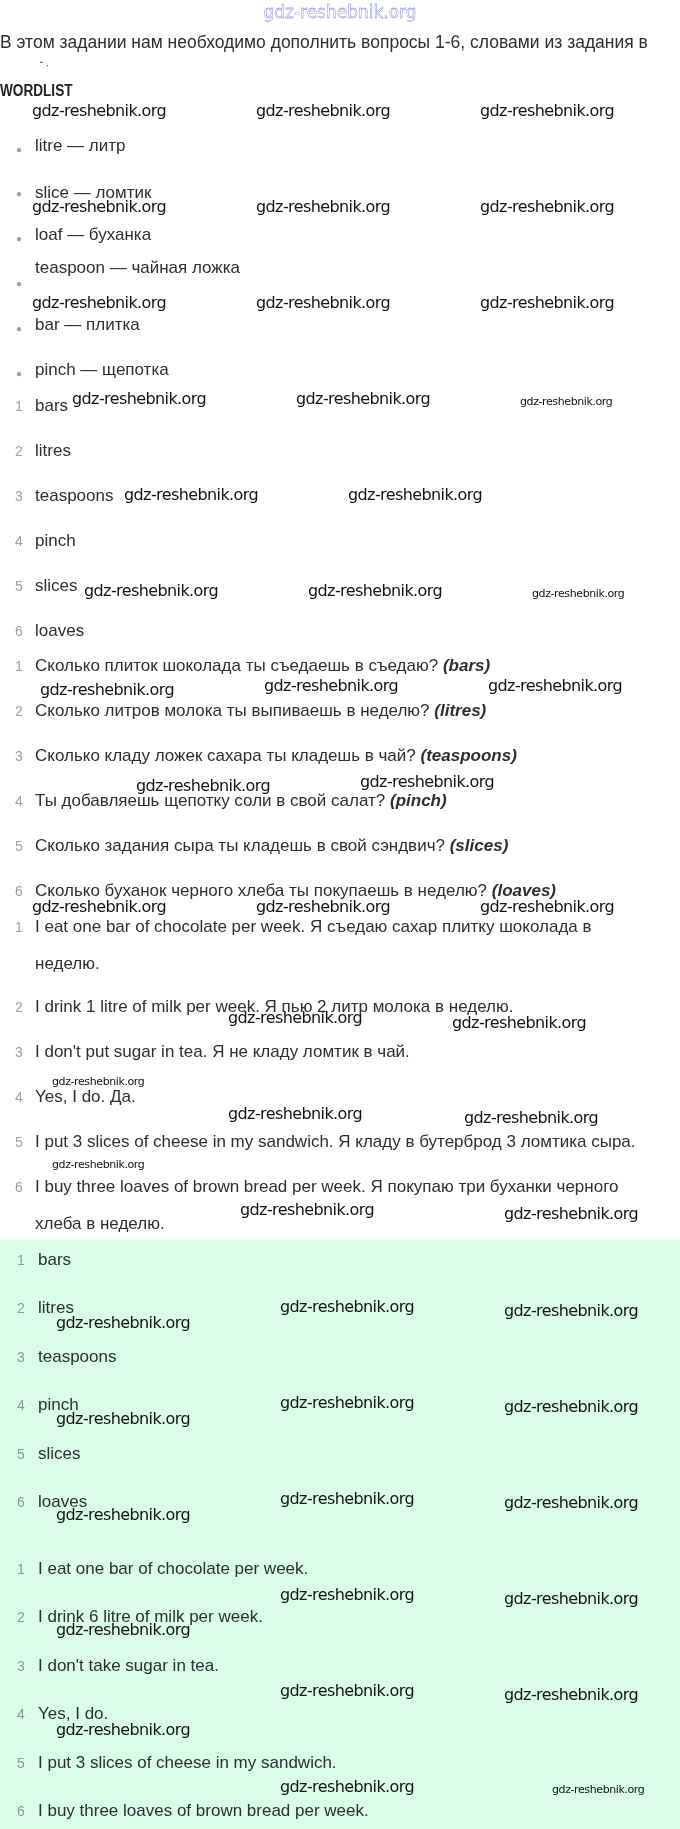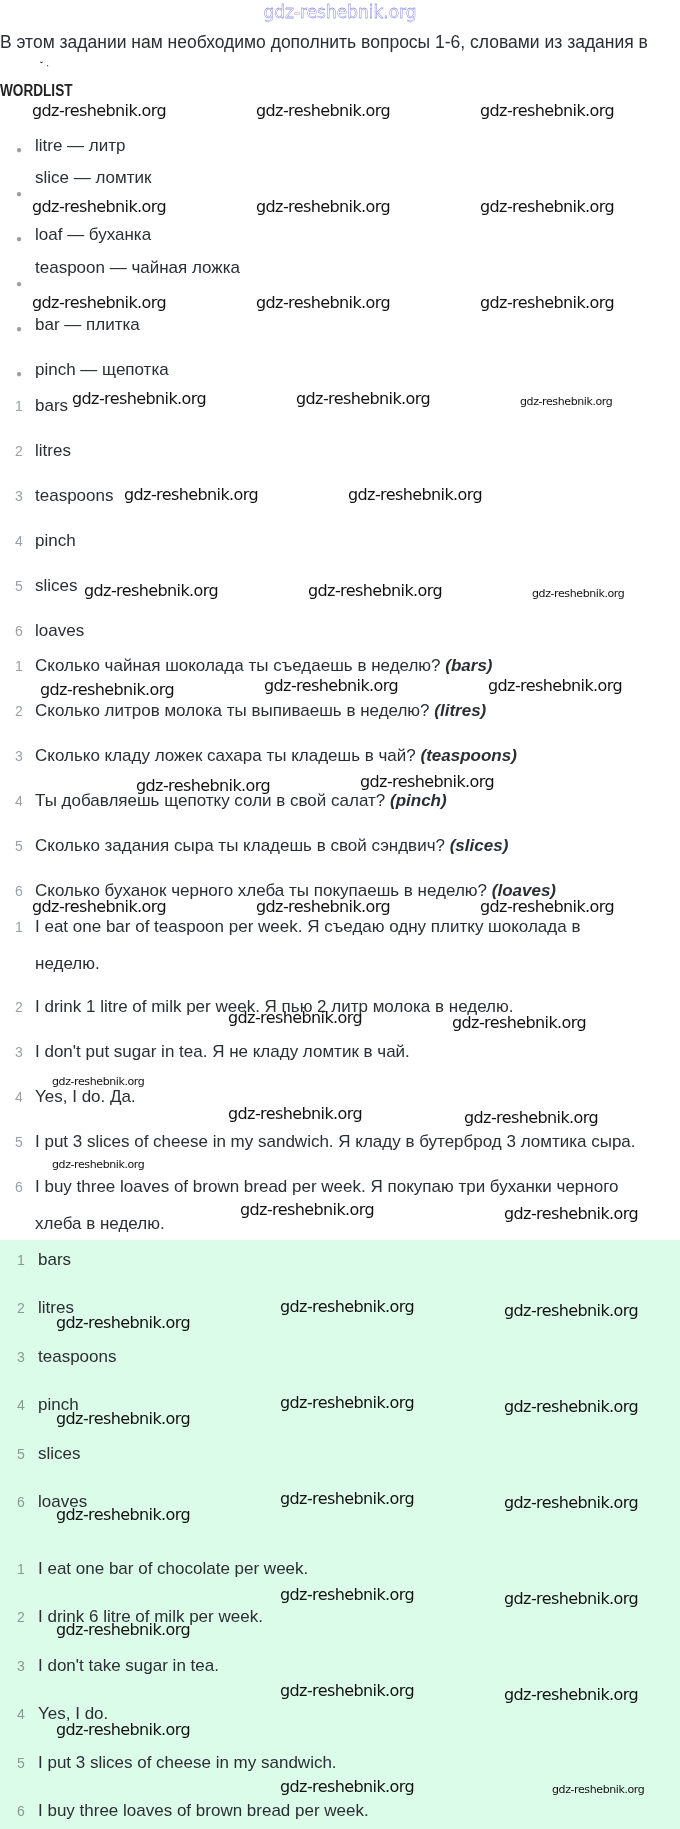"slice — ломтик" span.abs { top: 168px -> 183px }
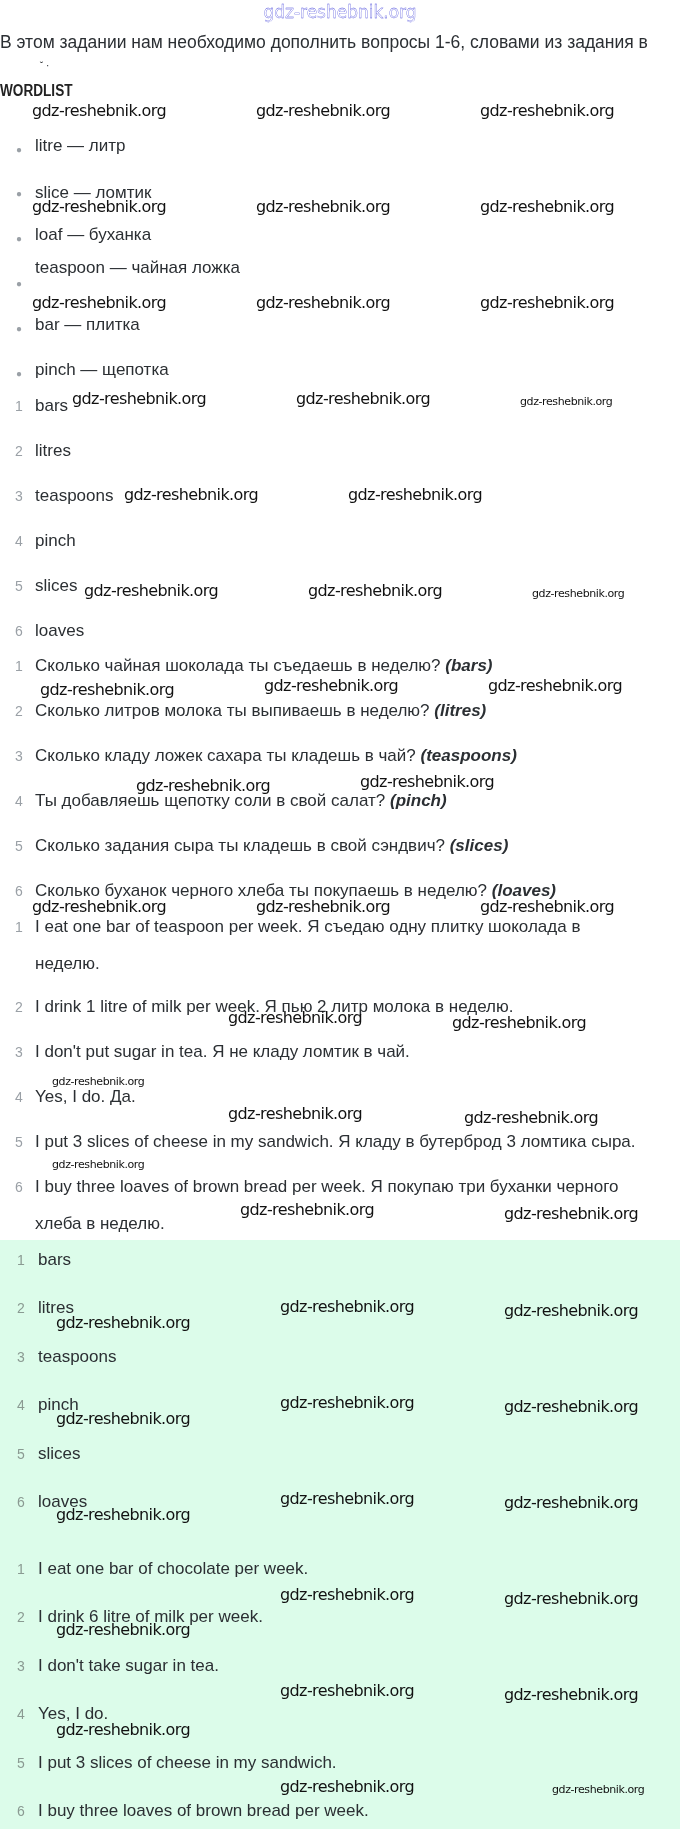"Сколько чайная шоколада ты съедаешь" span { text: чайная шоколада ты съедаешь в неделю -> плиток шоколада ты съедаешь в съедаю }
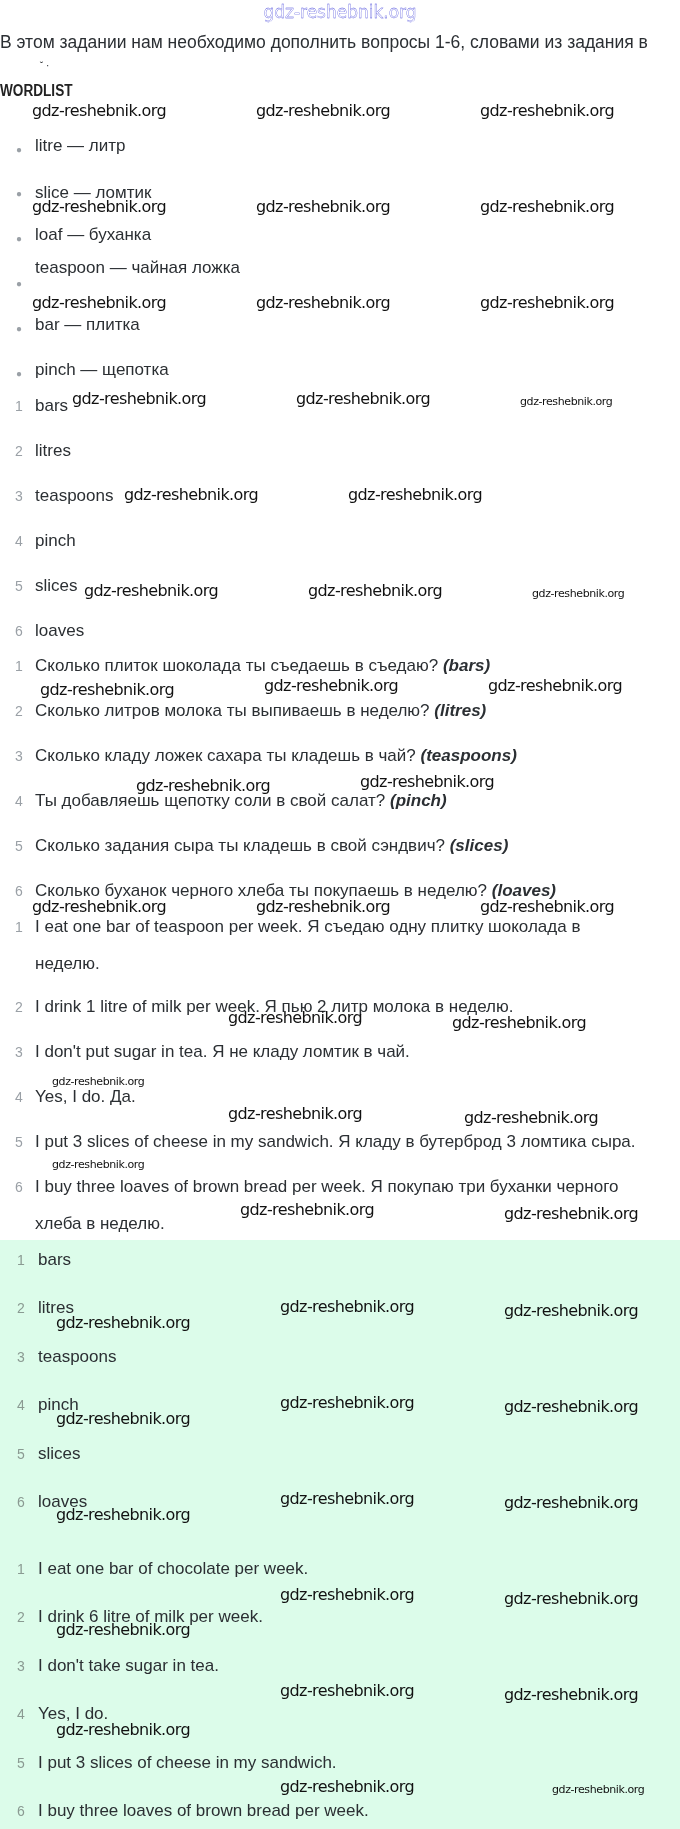"I eat one bar of teaspoon" span.abs { text: teaspoon per week. Я съедаю одну -> chocolate per week. Я съедаю сахар }
